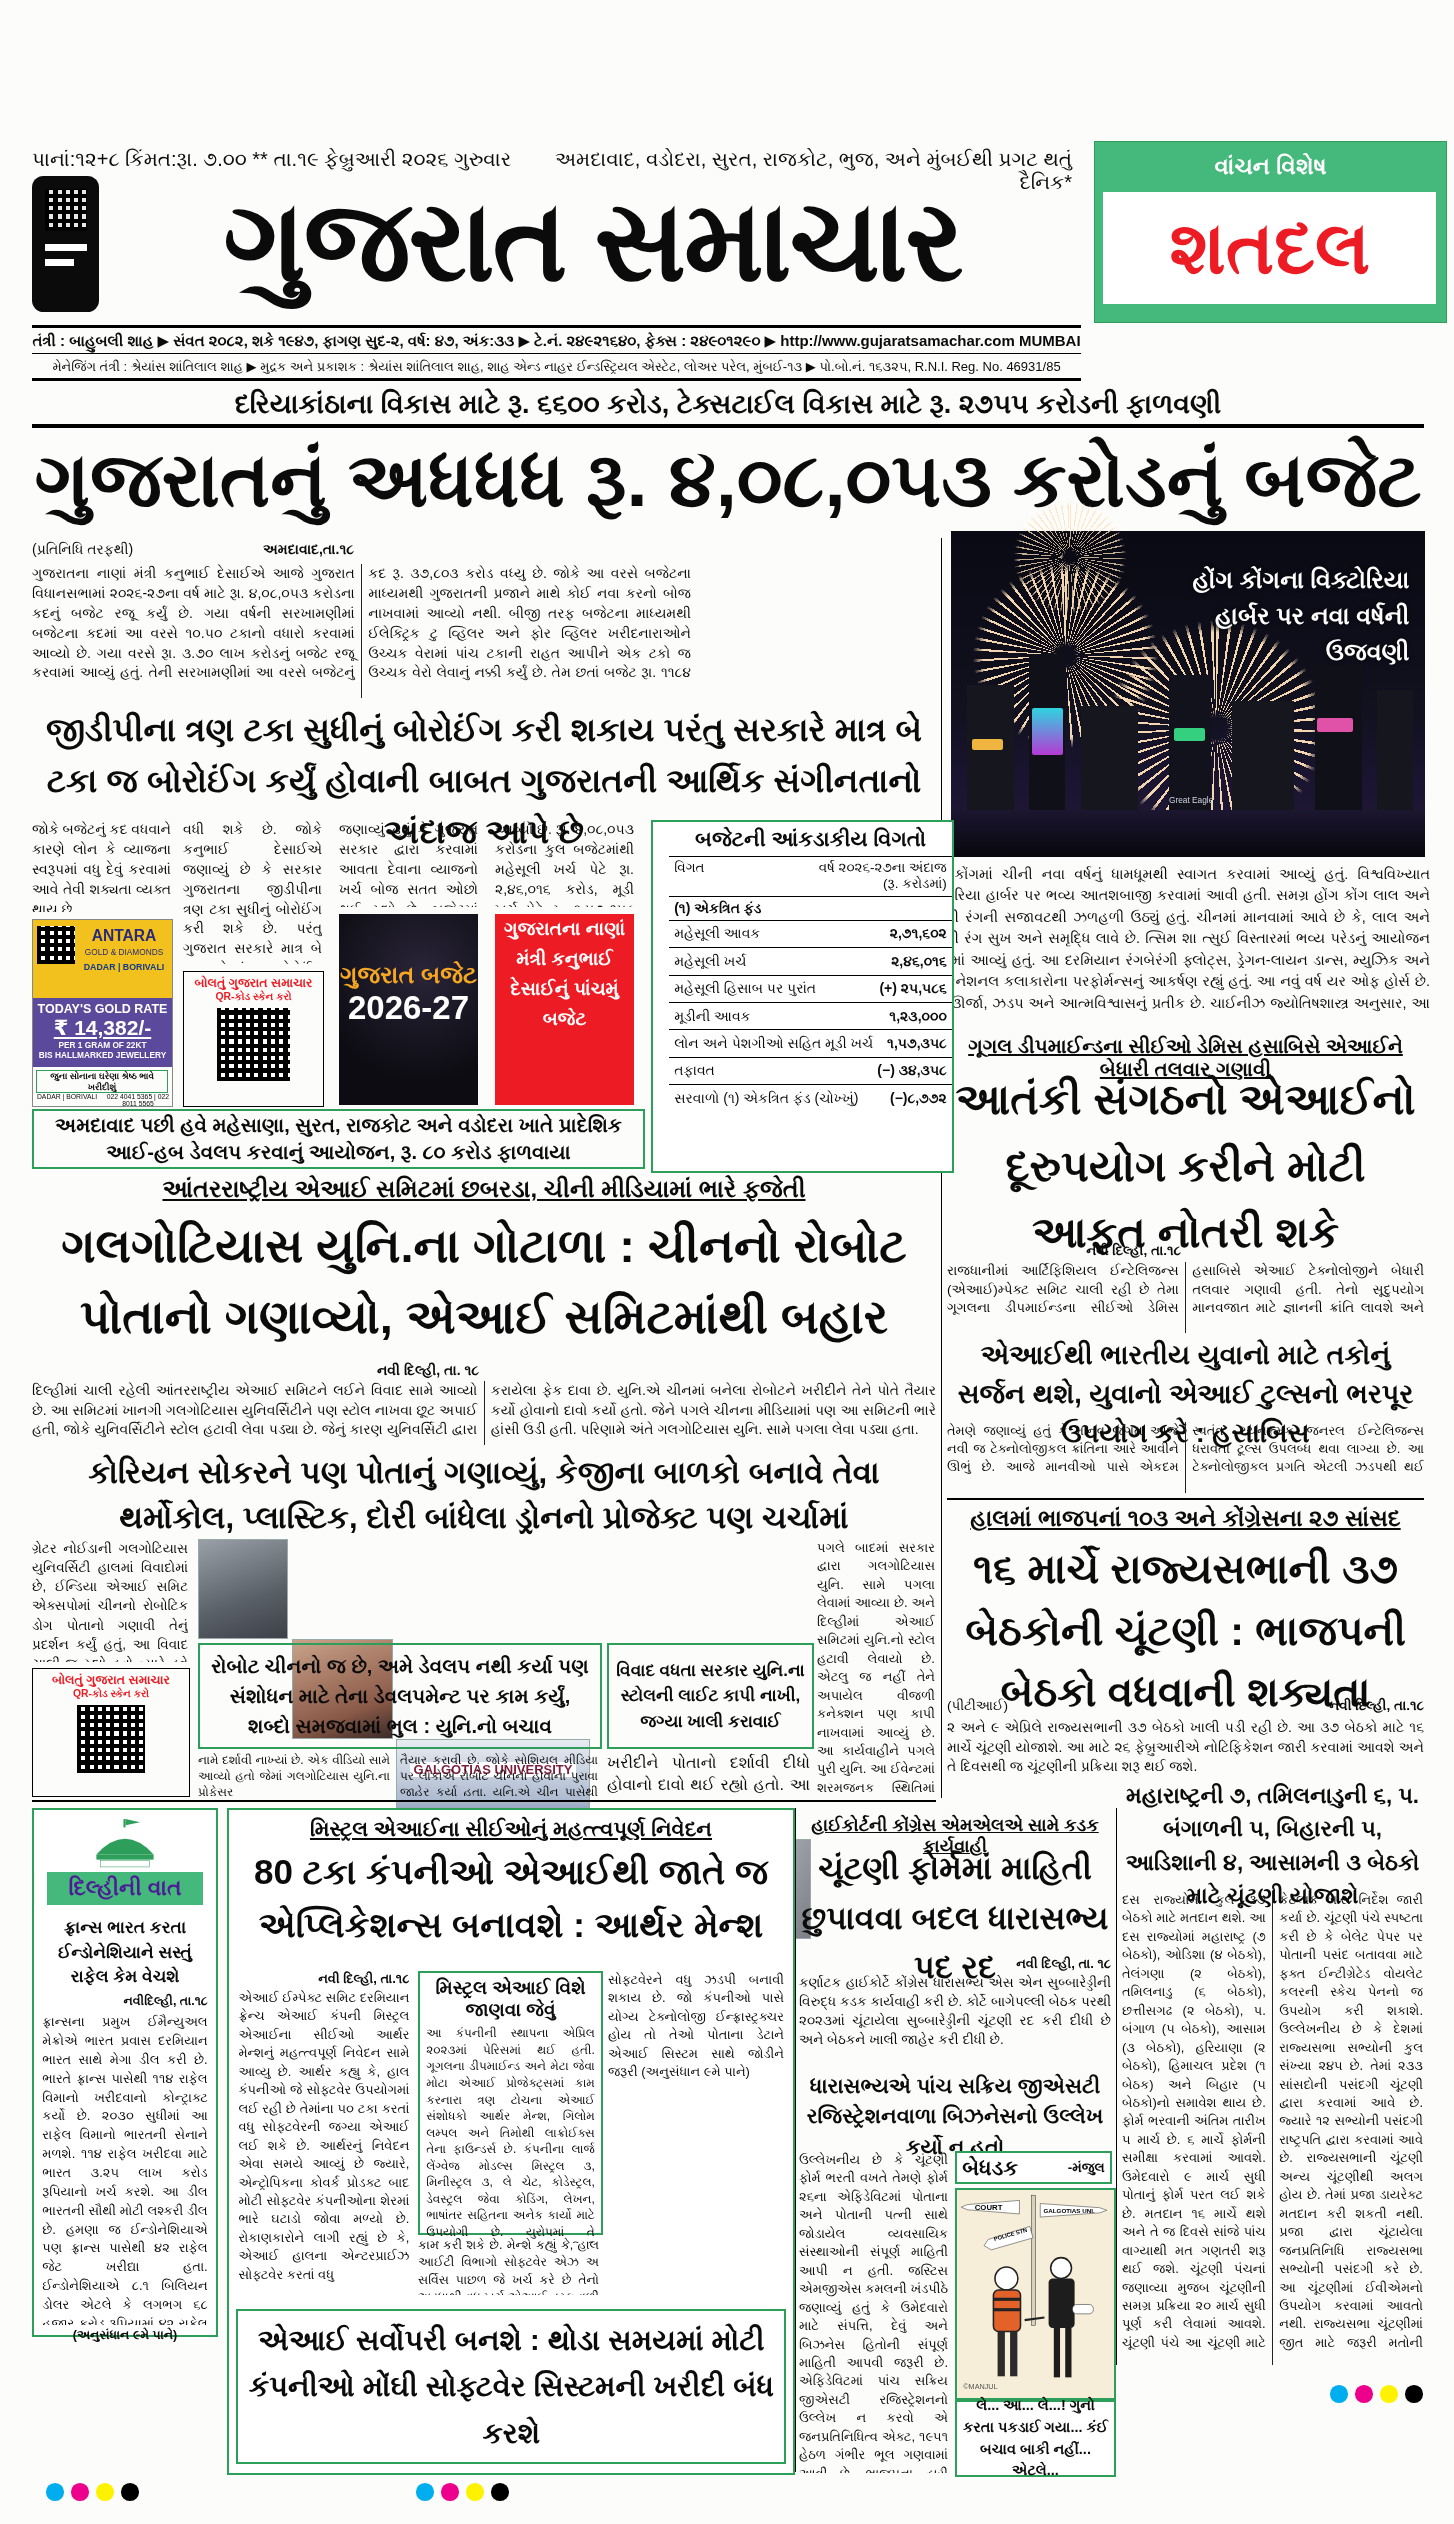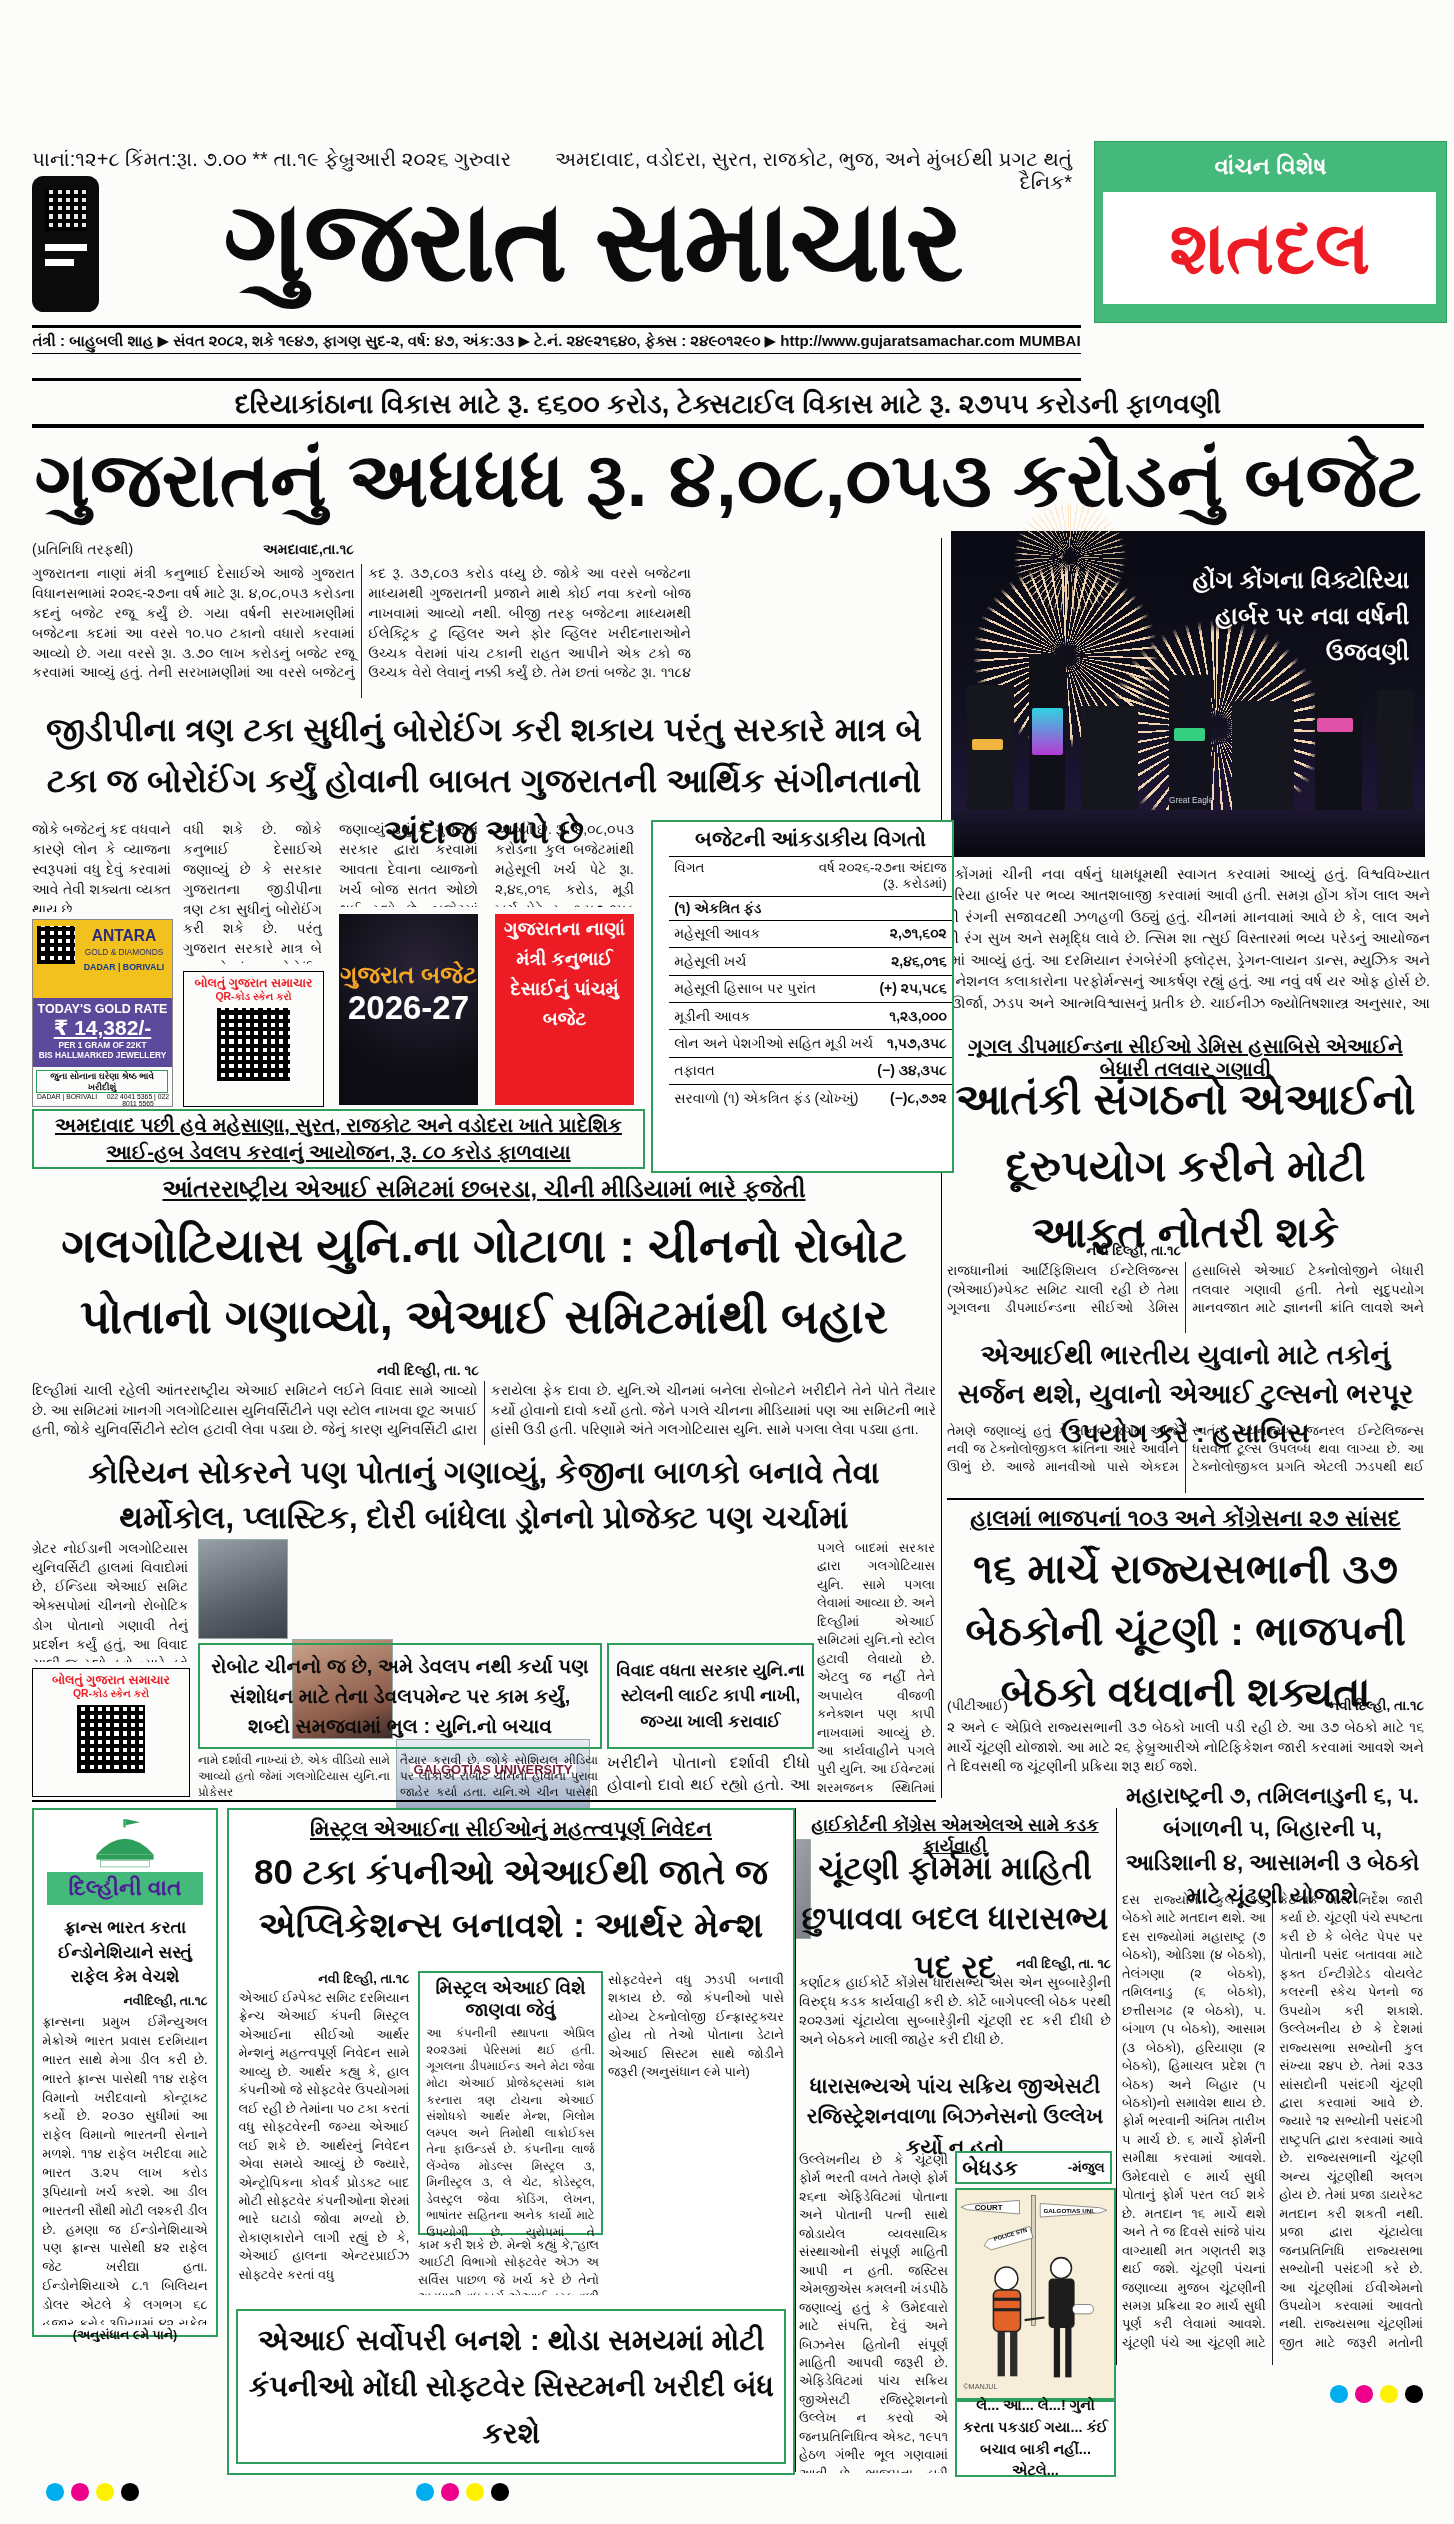"મેનેજિંગ તંત્રી : શ્રેયાંસ શાંતિલાલ" div.ab { html: none -> <div>મેનેજિંગ તંત્રી : શ્રેયાંસ શાંતિલાલ શાહ ▶ મુદ્રક અને પ્રકાશક : શ્રેયાંસ શાંતિલાલ શાહ, શાહ એન્ડ નાહર ઈન્ડસ્ટ્રિયલ એસ્ટેટ, લોઅર પરેલ, મુંબઈ-૧૩ ▶ પો.બો.નં. ૧૬૩૨૫, R.N.I. Reg. No. 46931/85</div> }
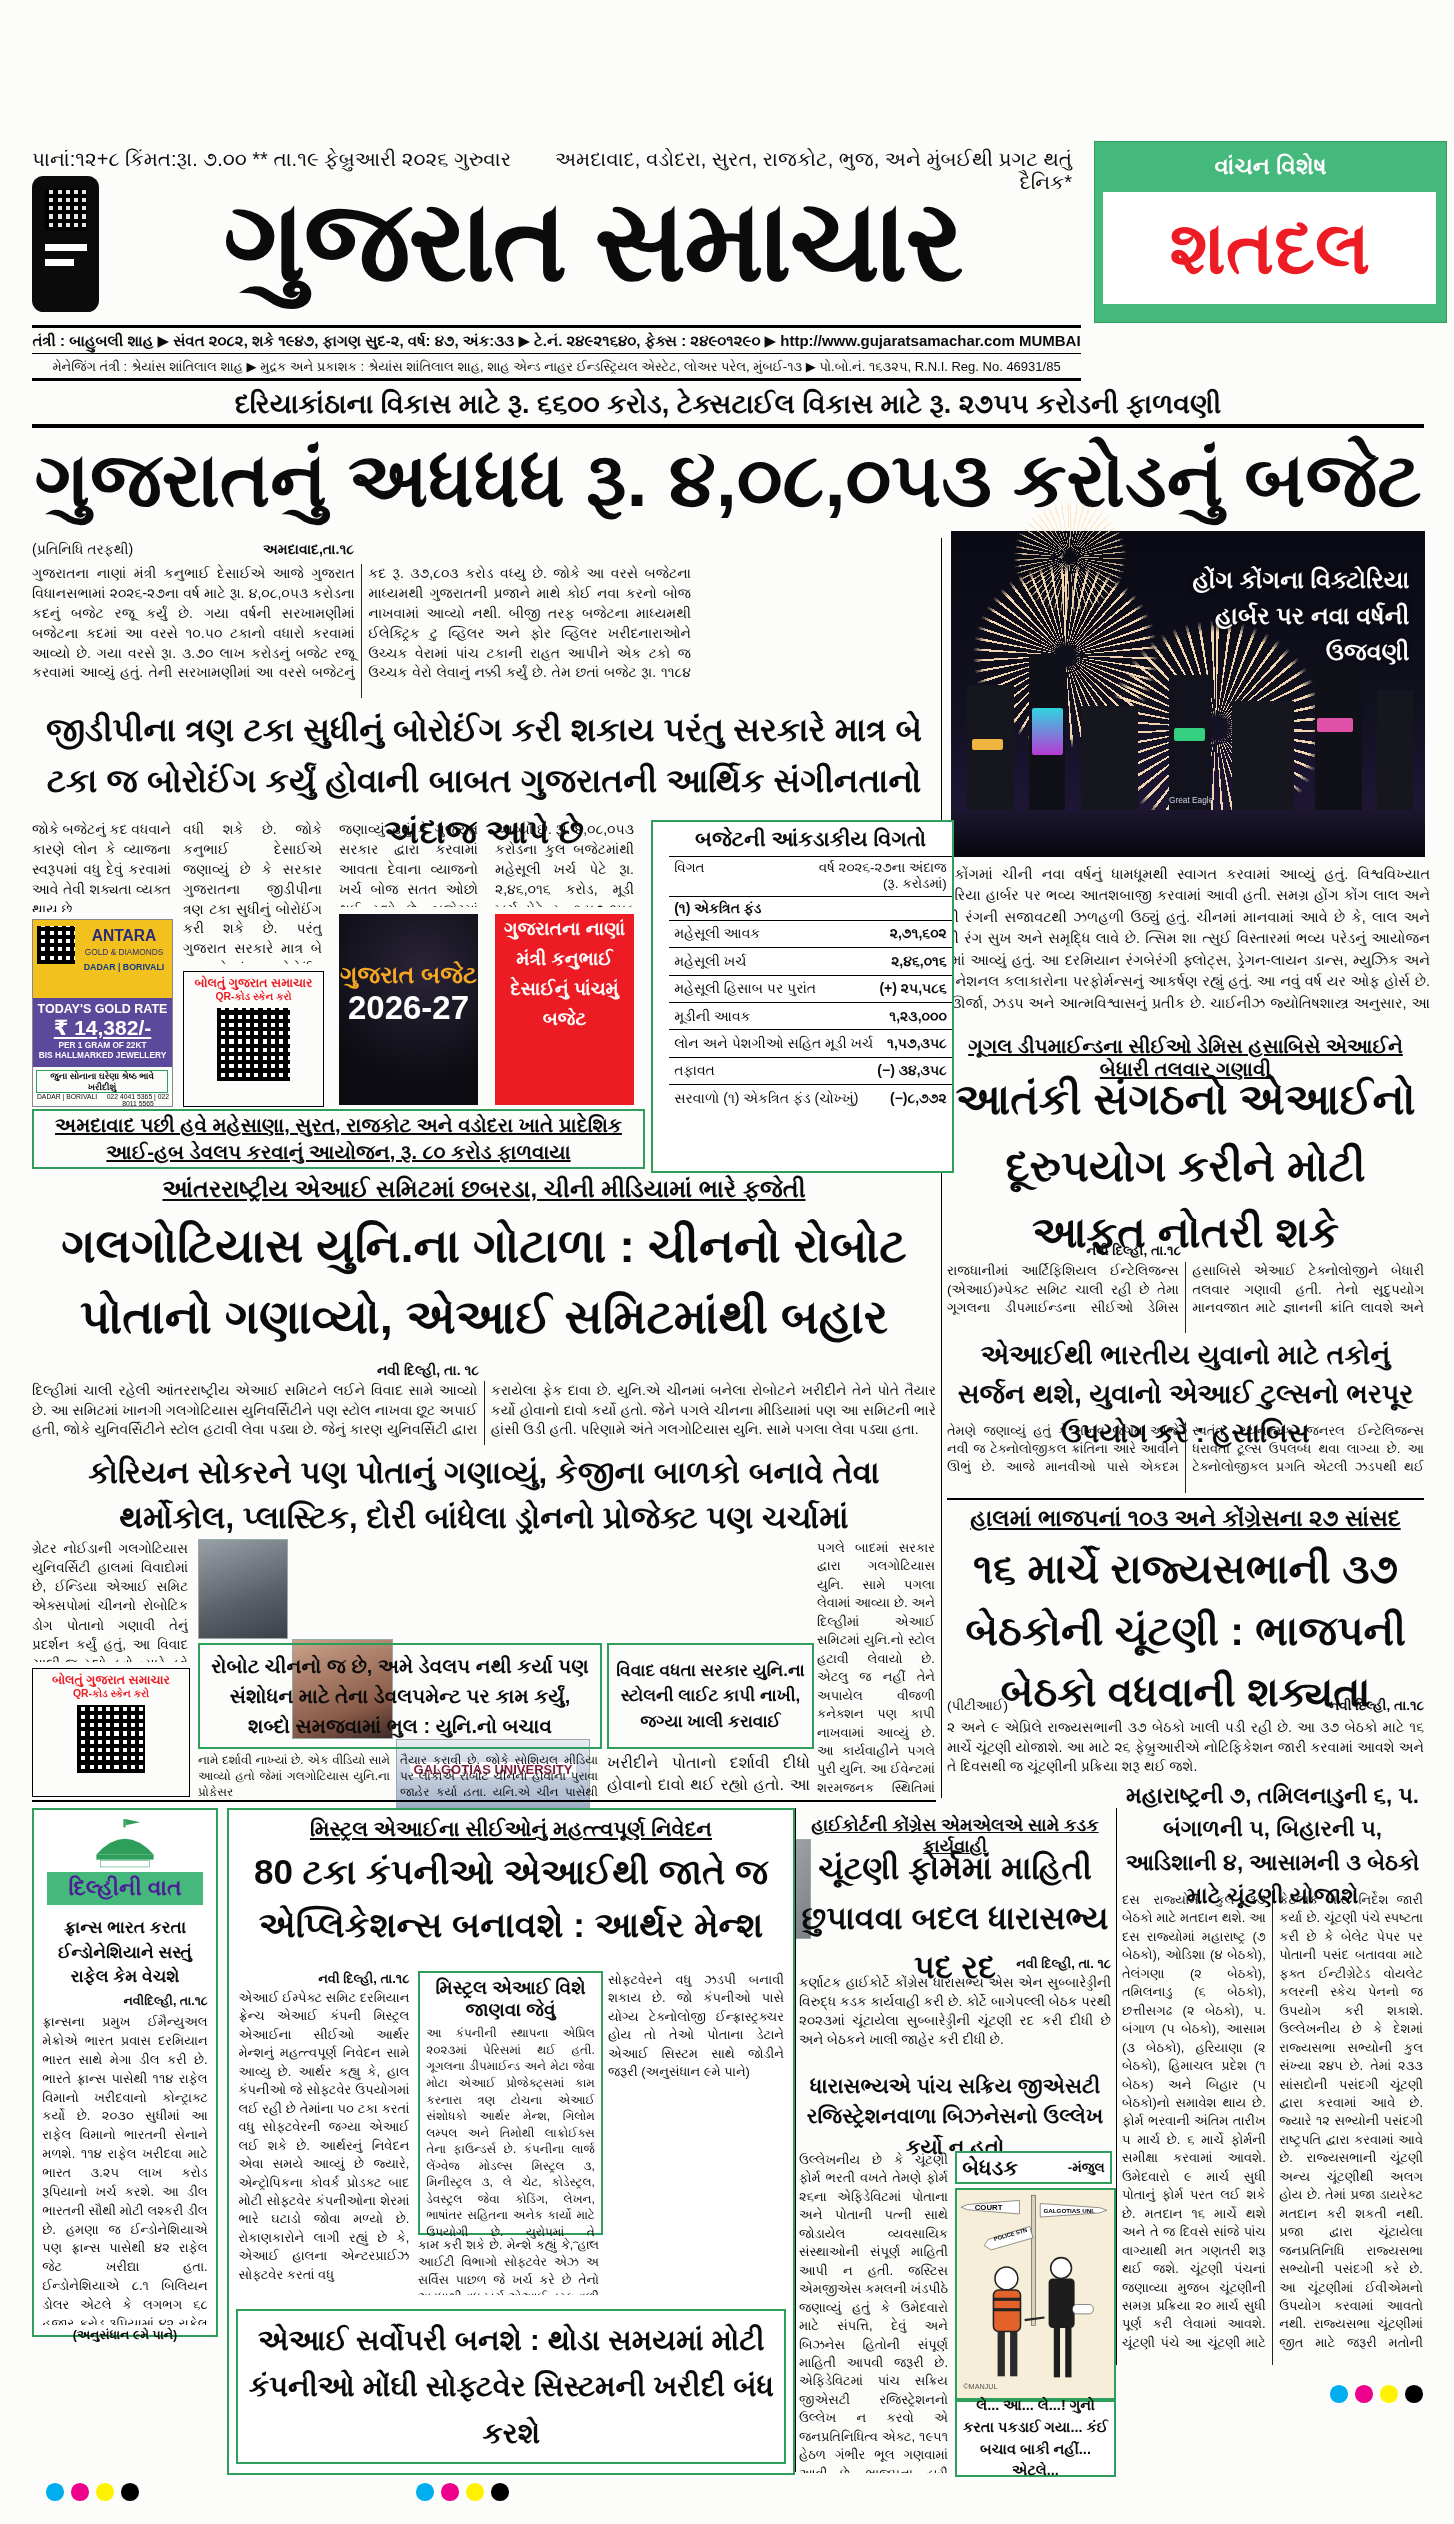"અમદાવાદ પછી હવે મહેસાણા, સુરત," div.b { text-decoration: underline -> none }
